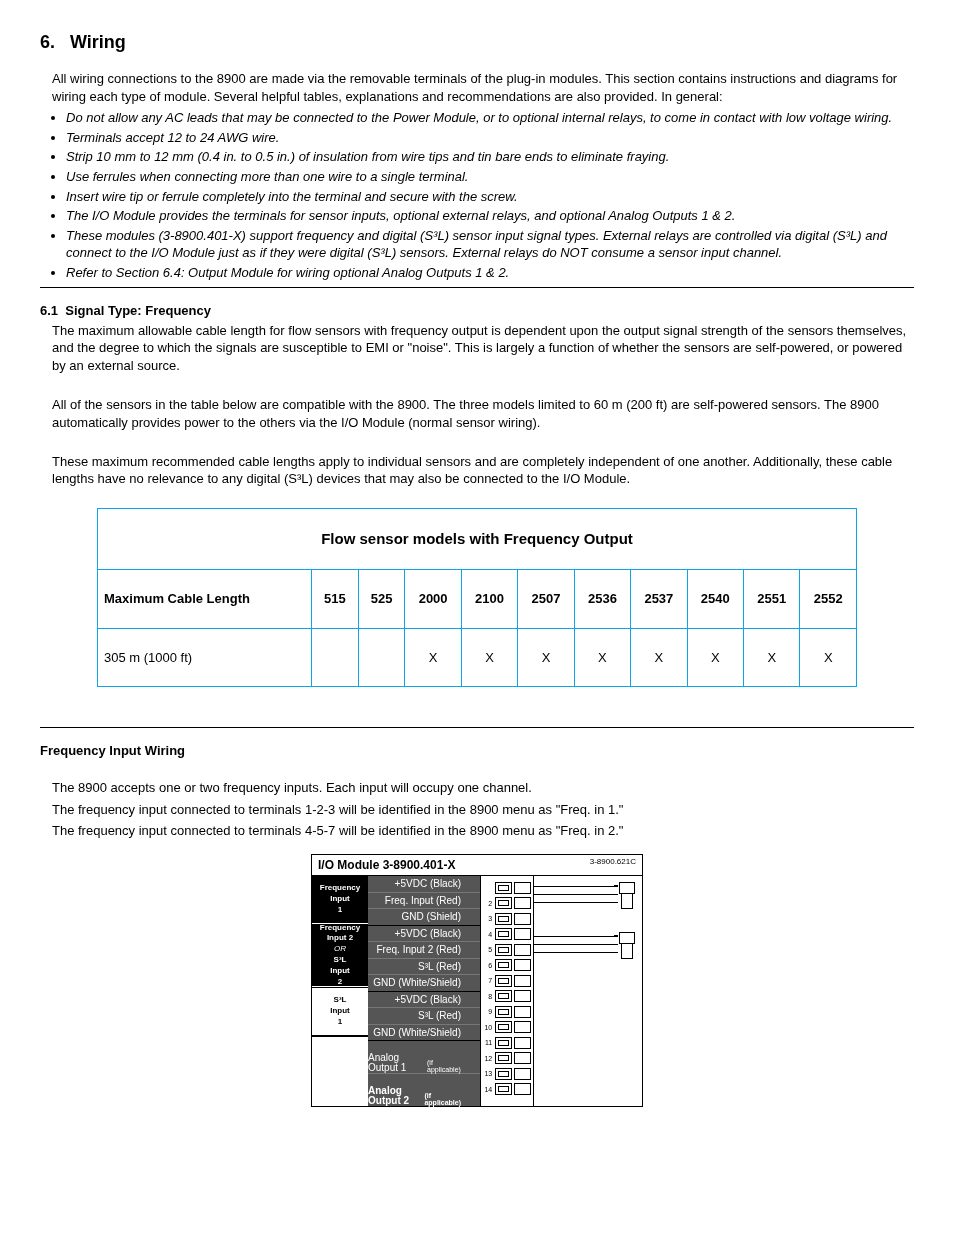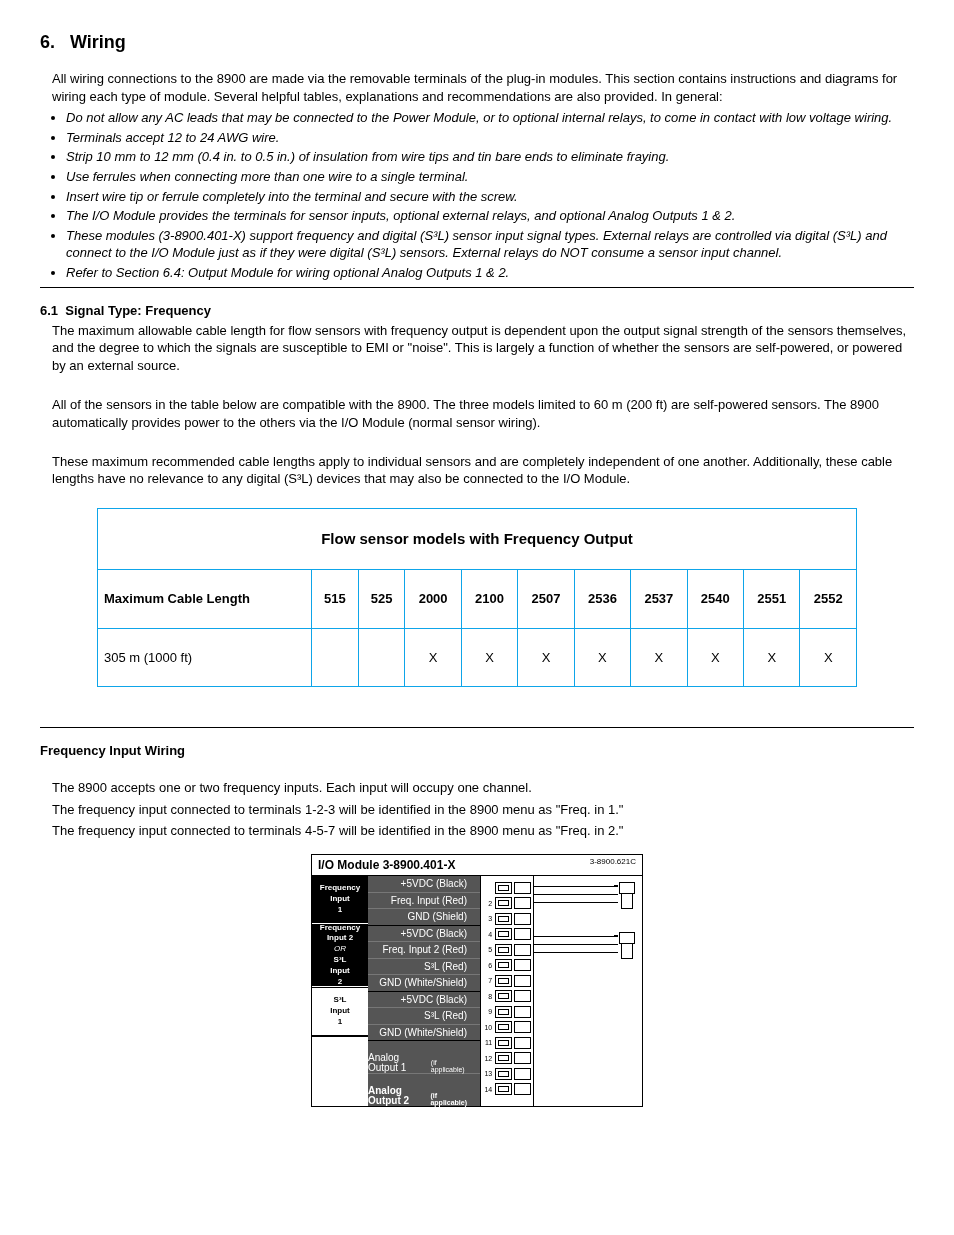"+5VDC (Black)" .sig-col .row { padding-right: 13px -> 19px }
